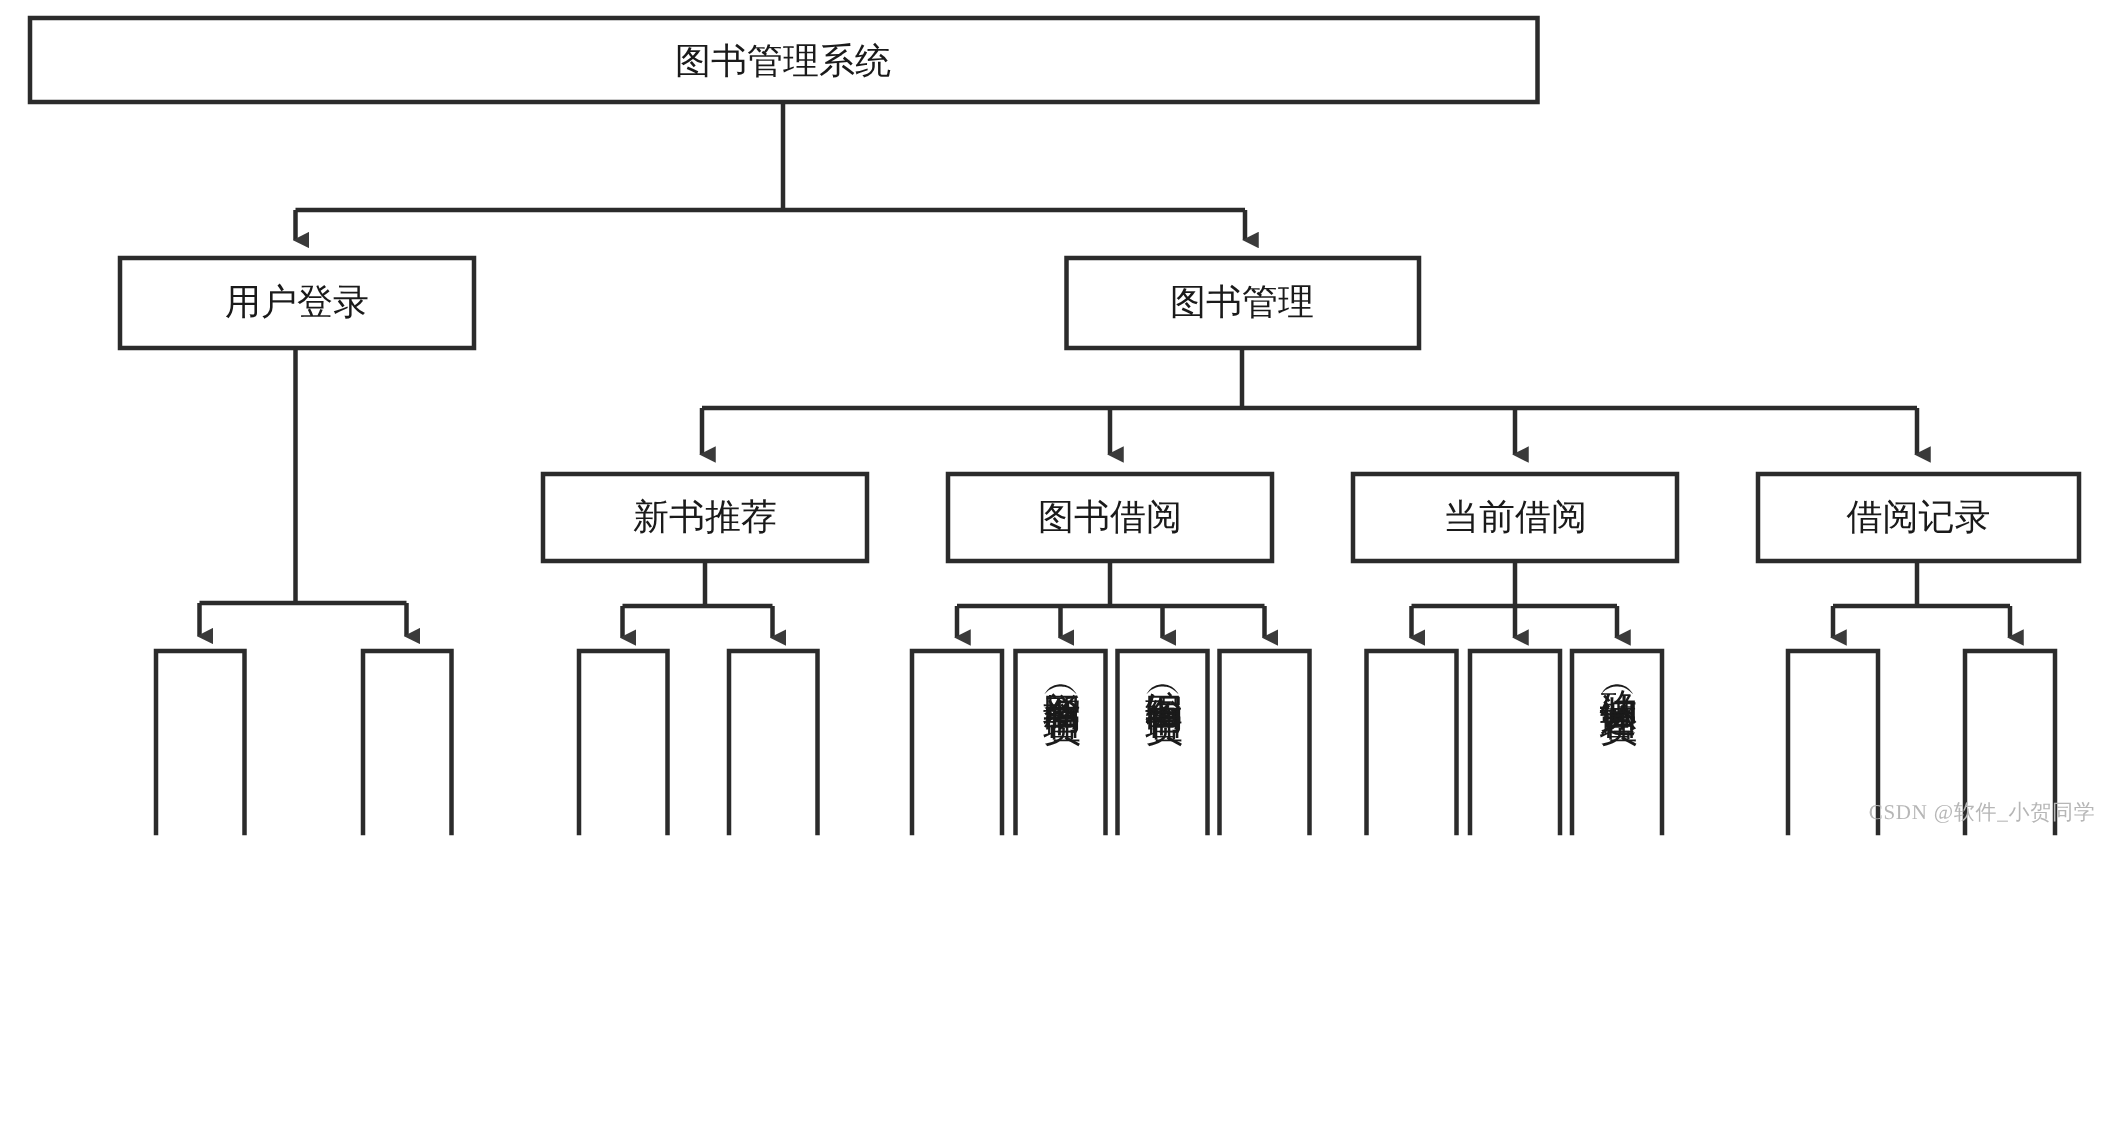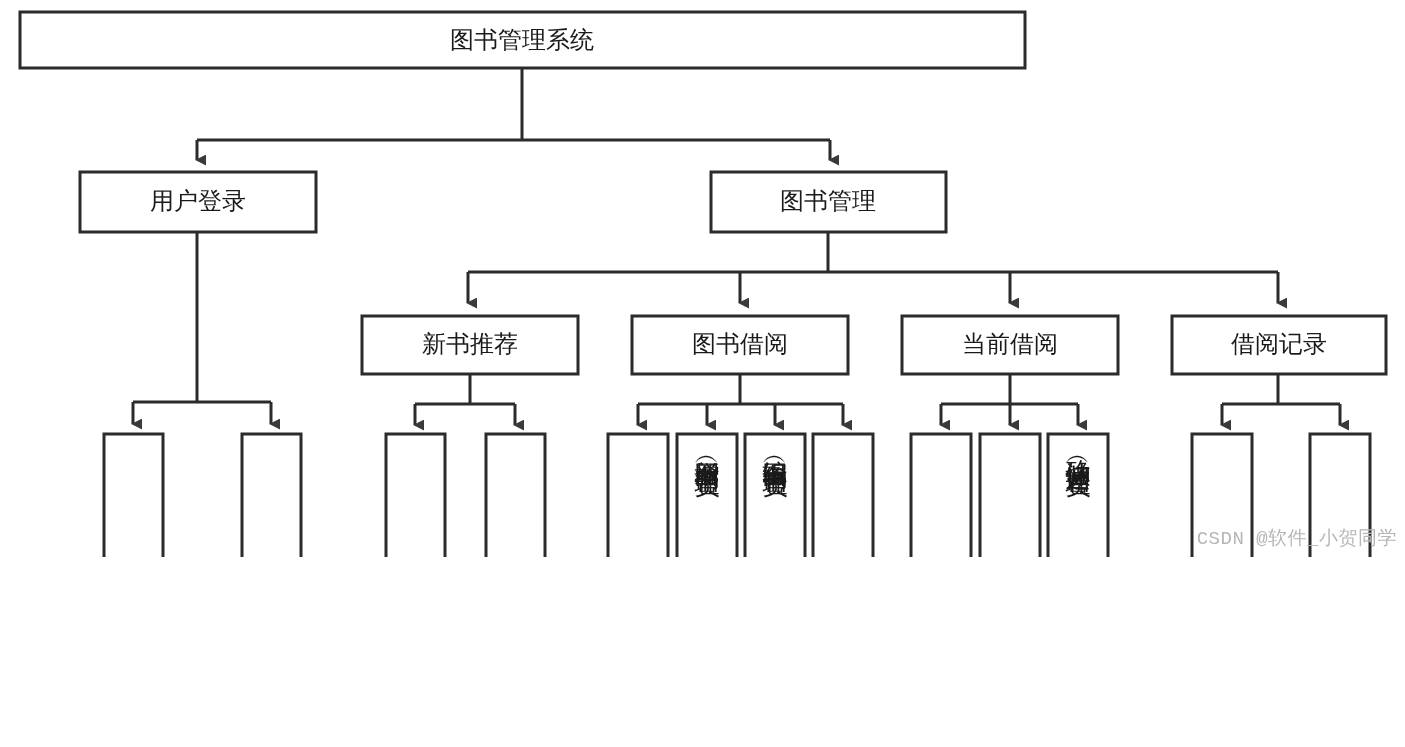"CSDN @软件_小贺同学" .watermark { font-family: Liberation Mono, monospace -> Liberation Serif, serif; font-size: 19px -> 14px }
